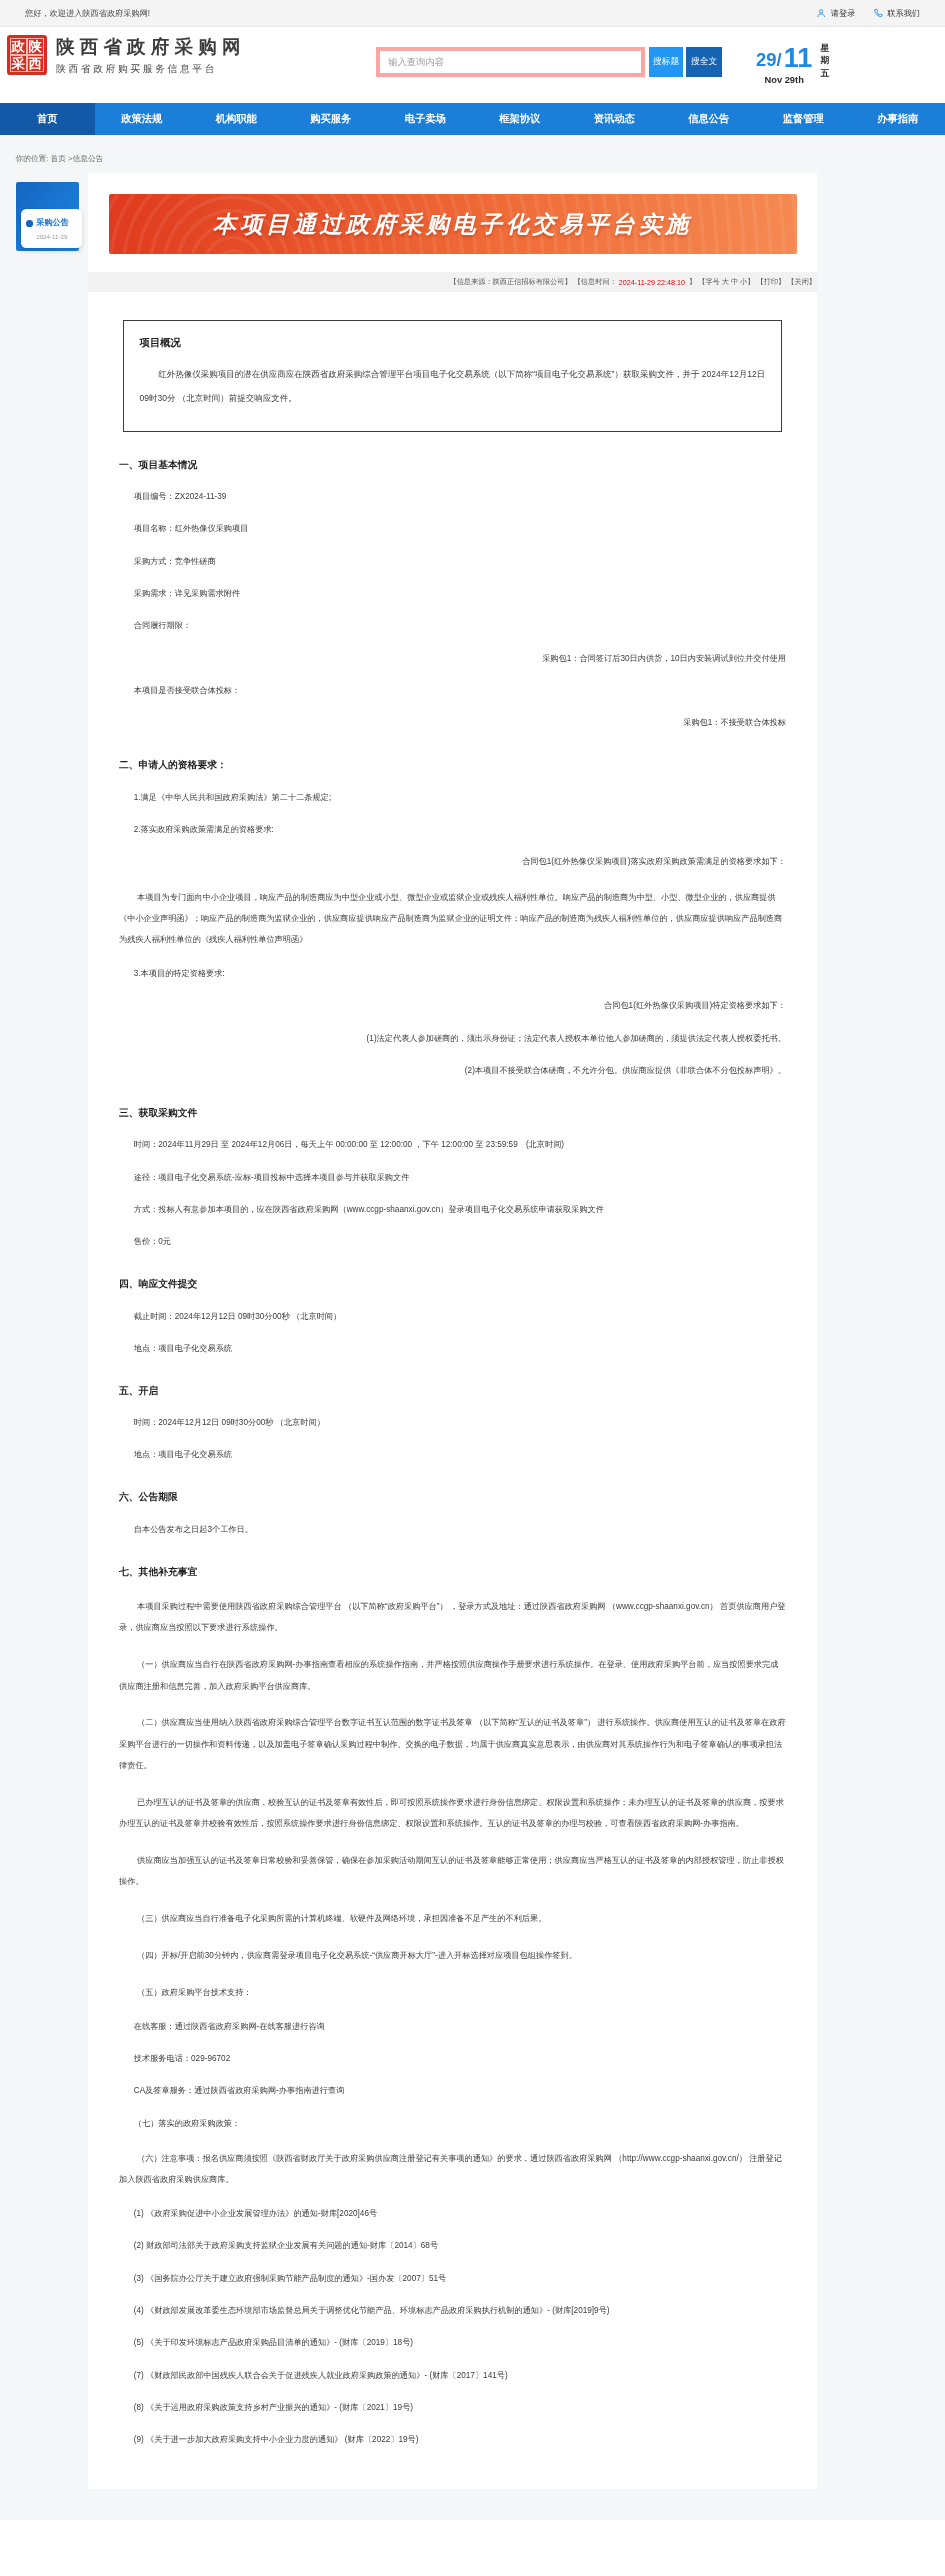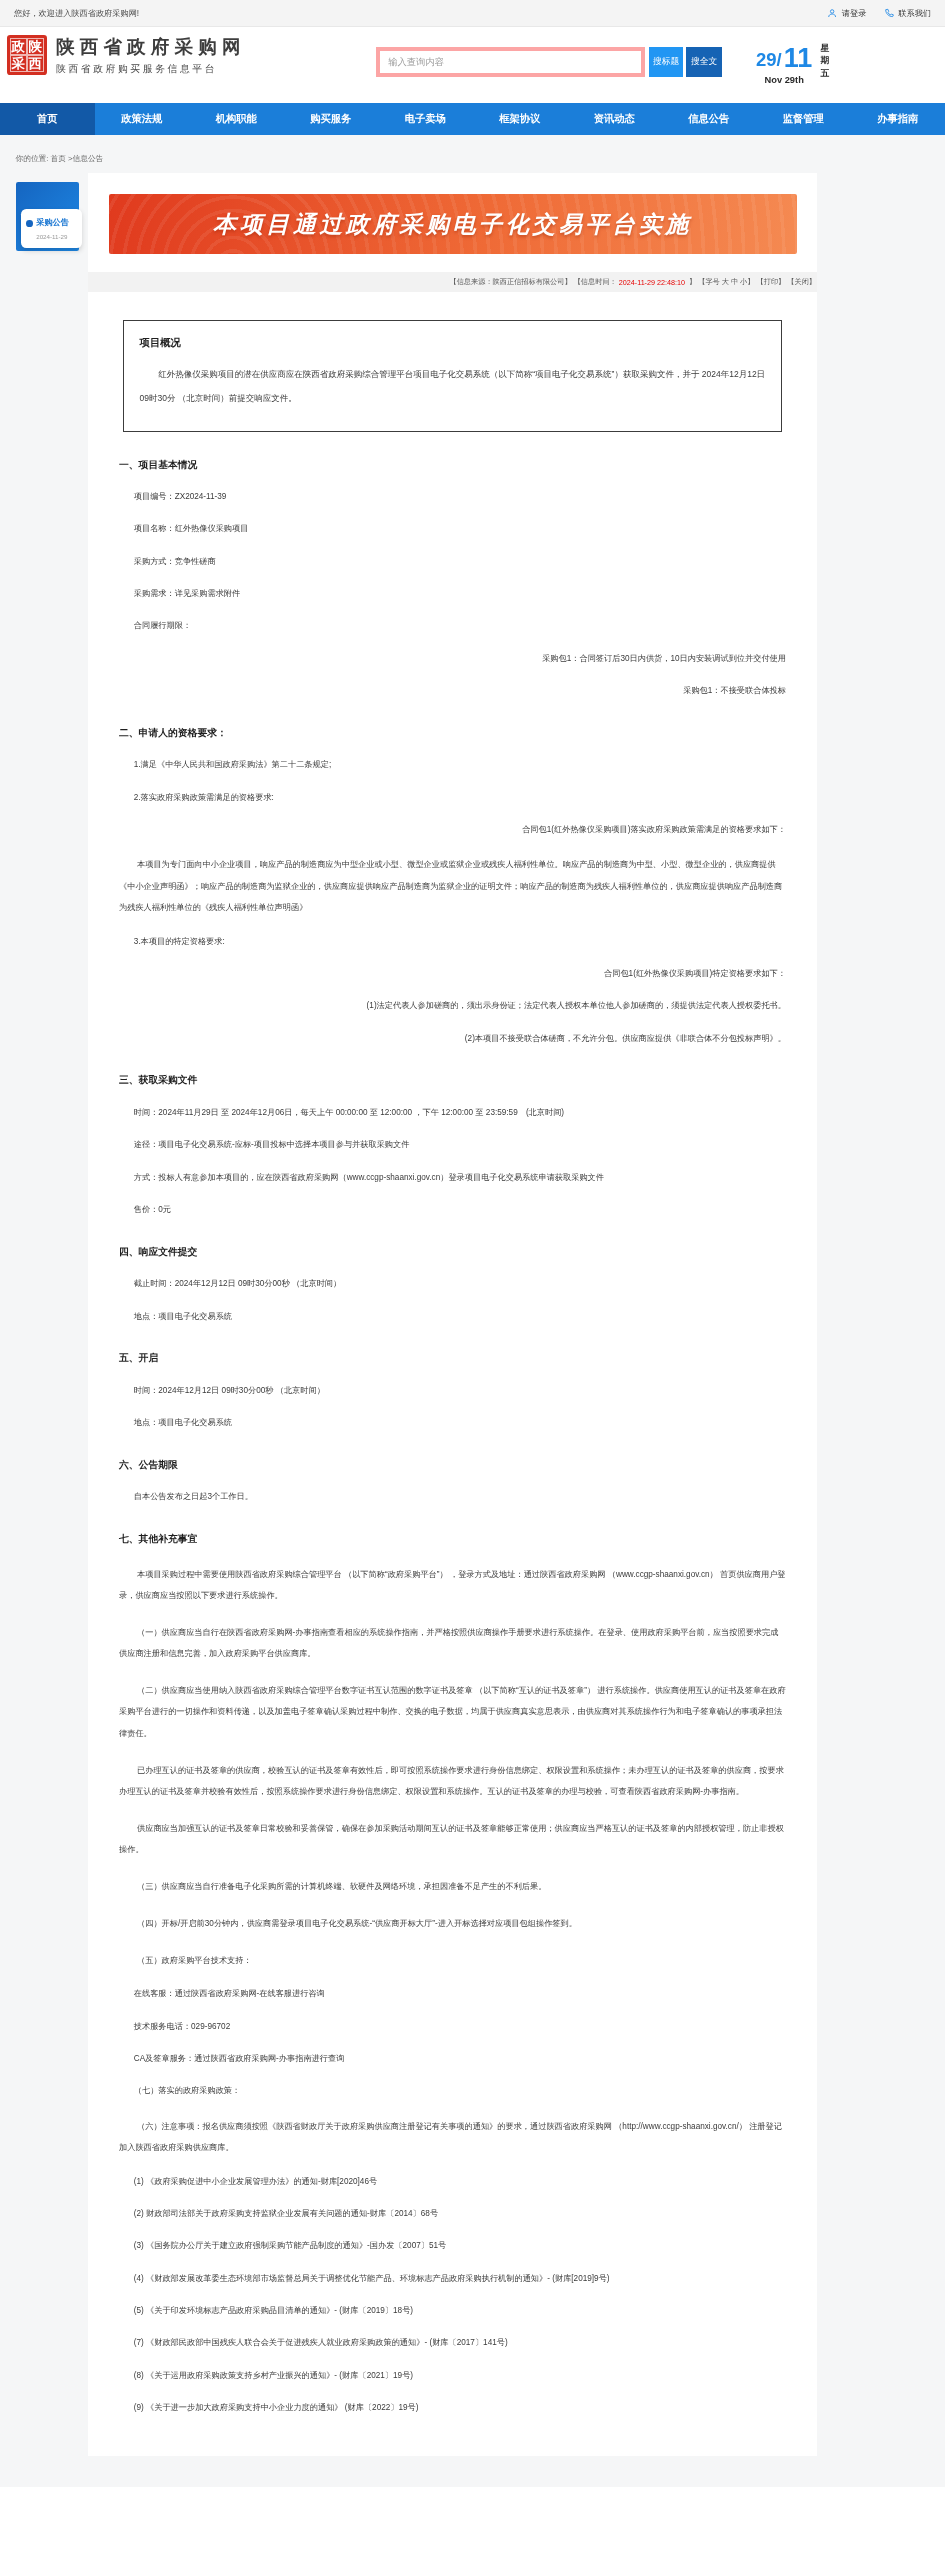"您好，欢迎进入陕西省政府采购网!" .topbar { padding: 0 14px -> 0 25px }
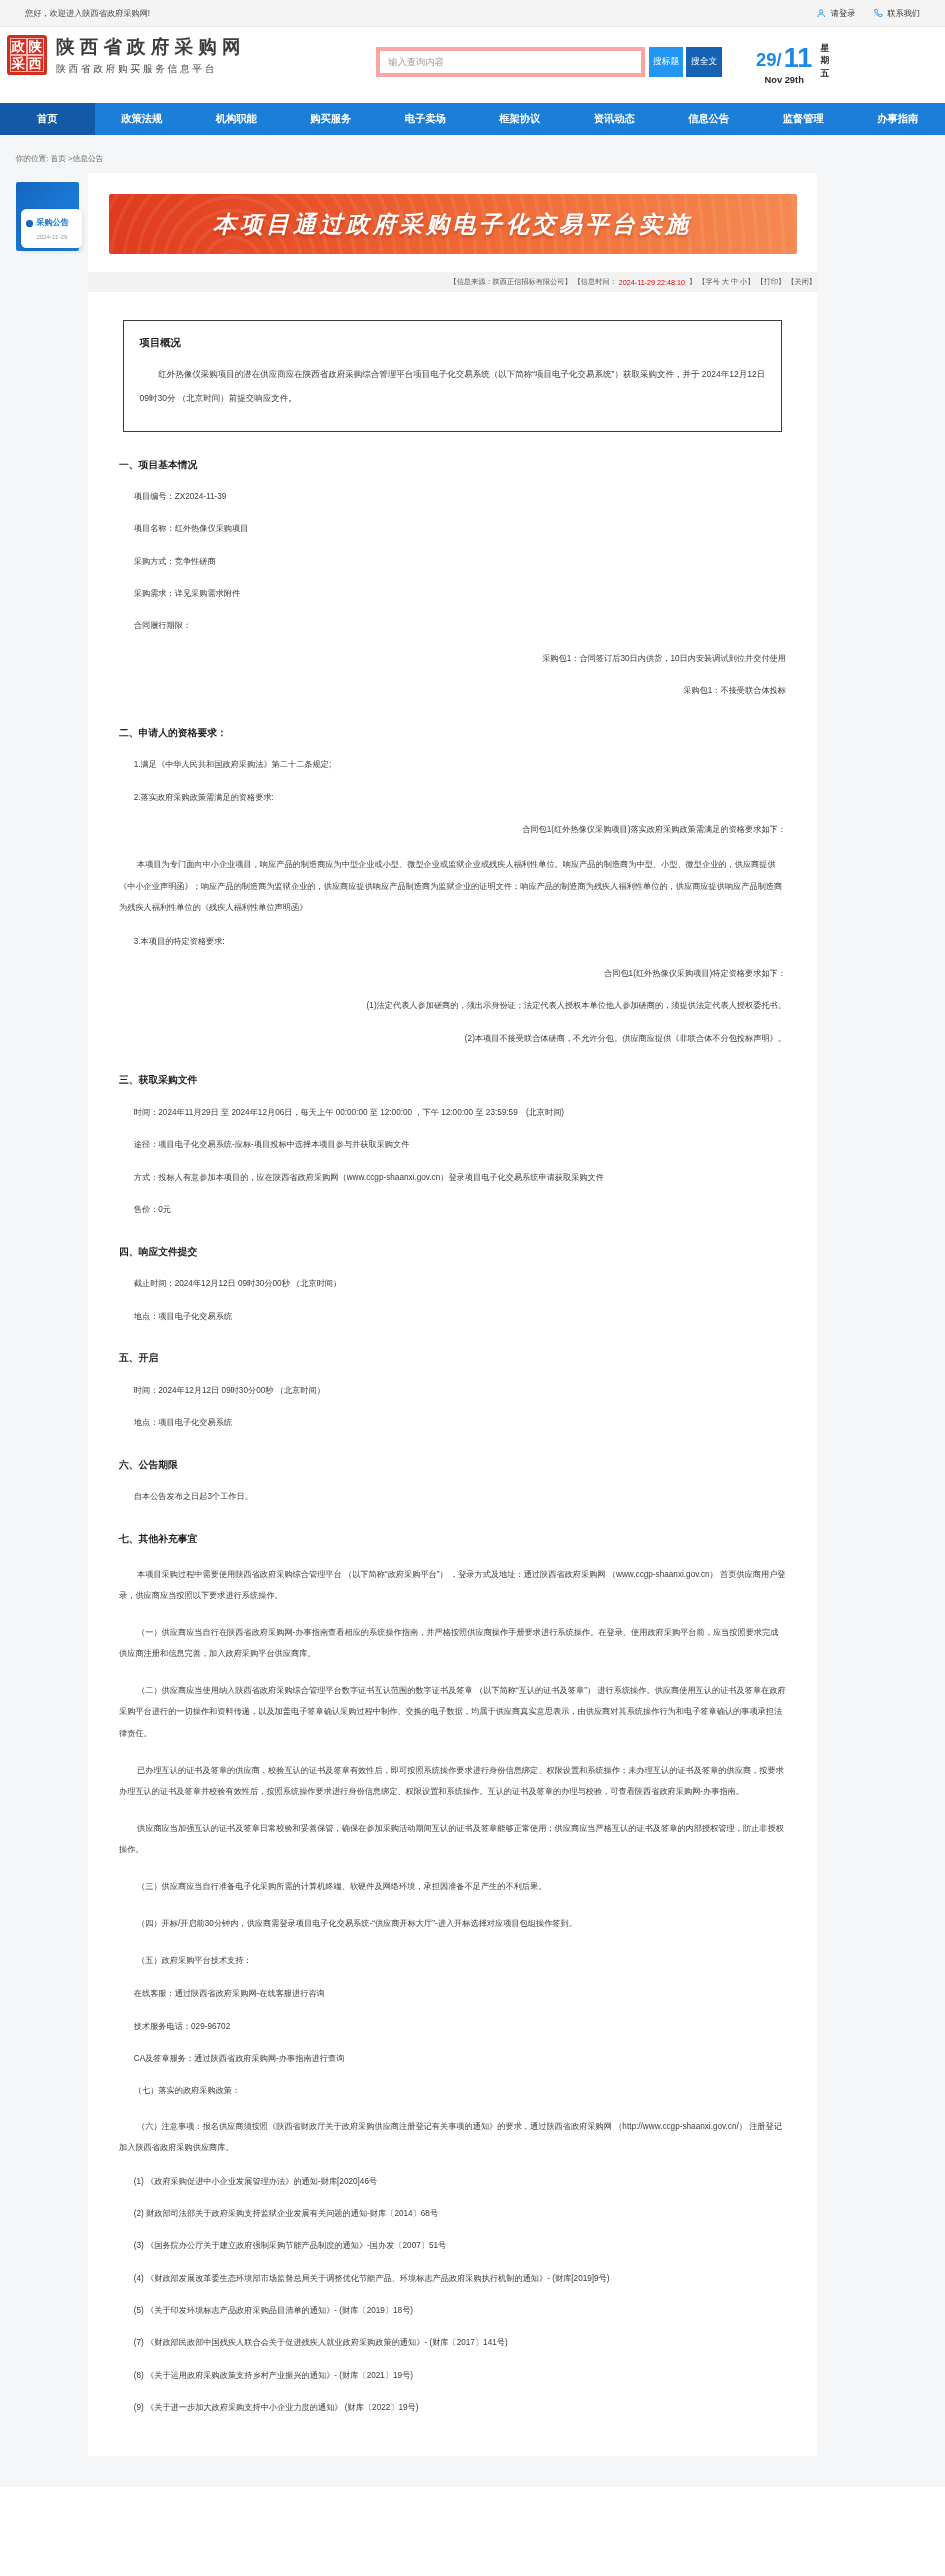"本项目是否接受联合体投标：" p.para { html: none -> <p>本项目是否接受联合体投标：</p> }
